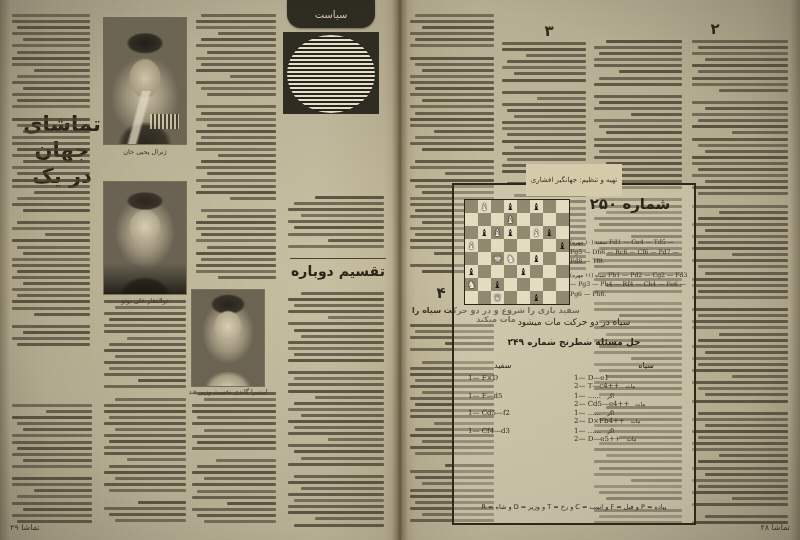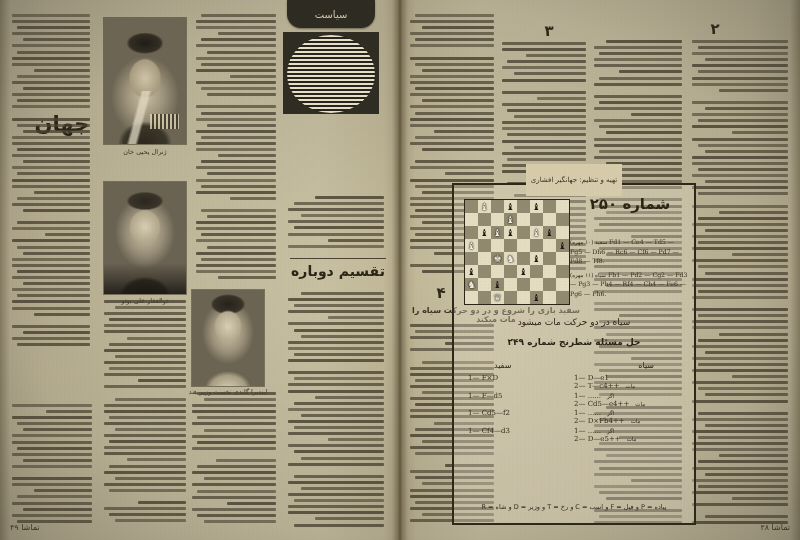"تماشای" div { html: none -> <div>تماشای</div> }
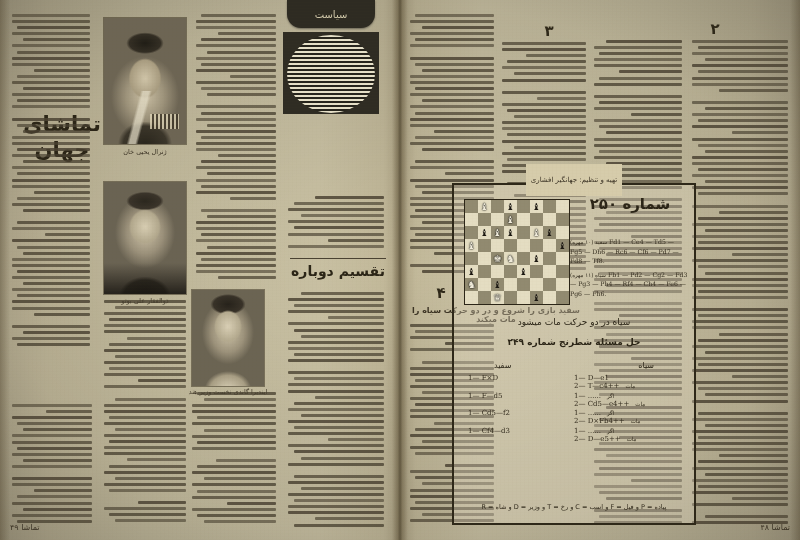"در یک" div { html: none -> <div>در یک</div> }
